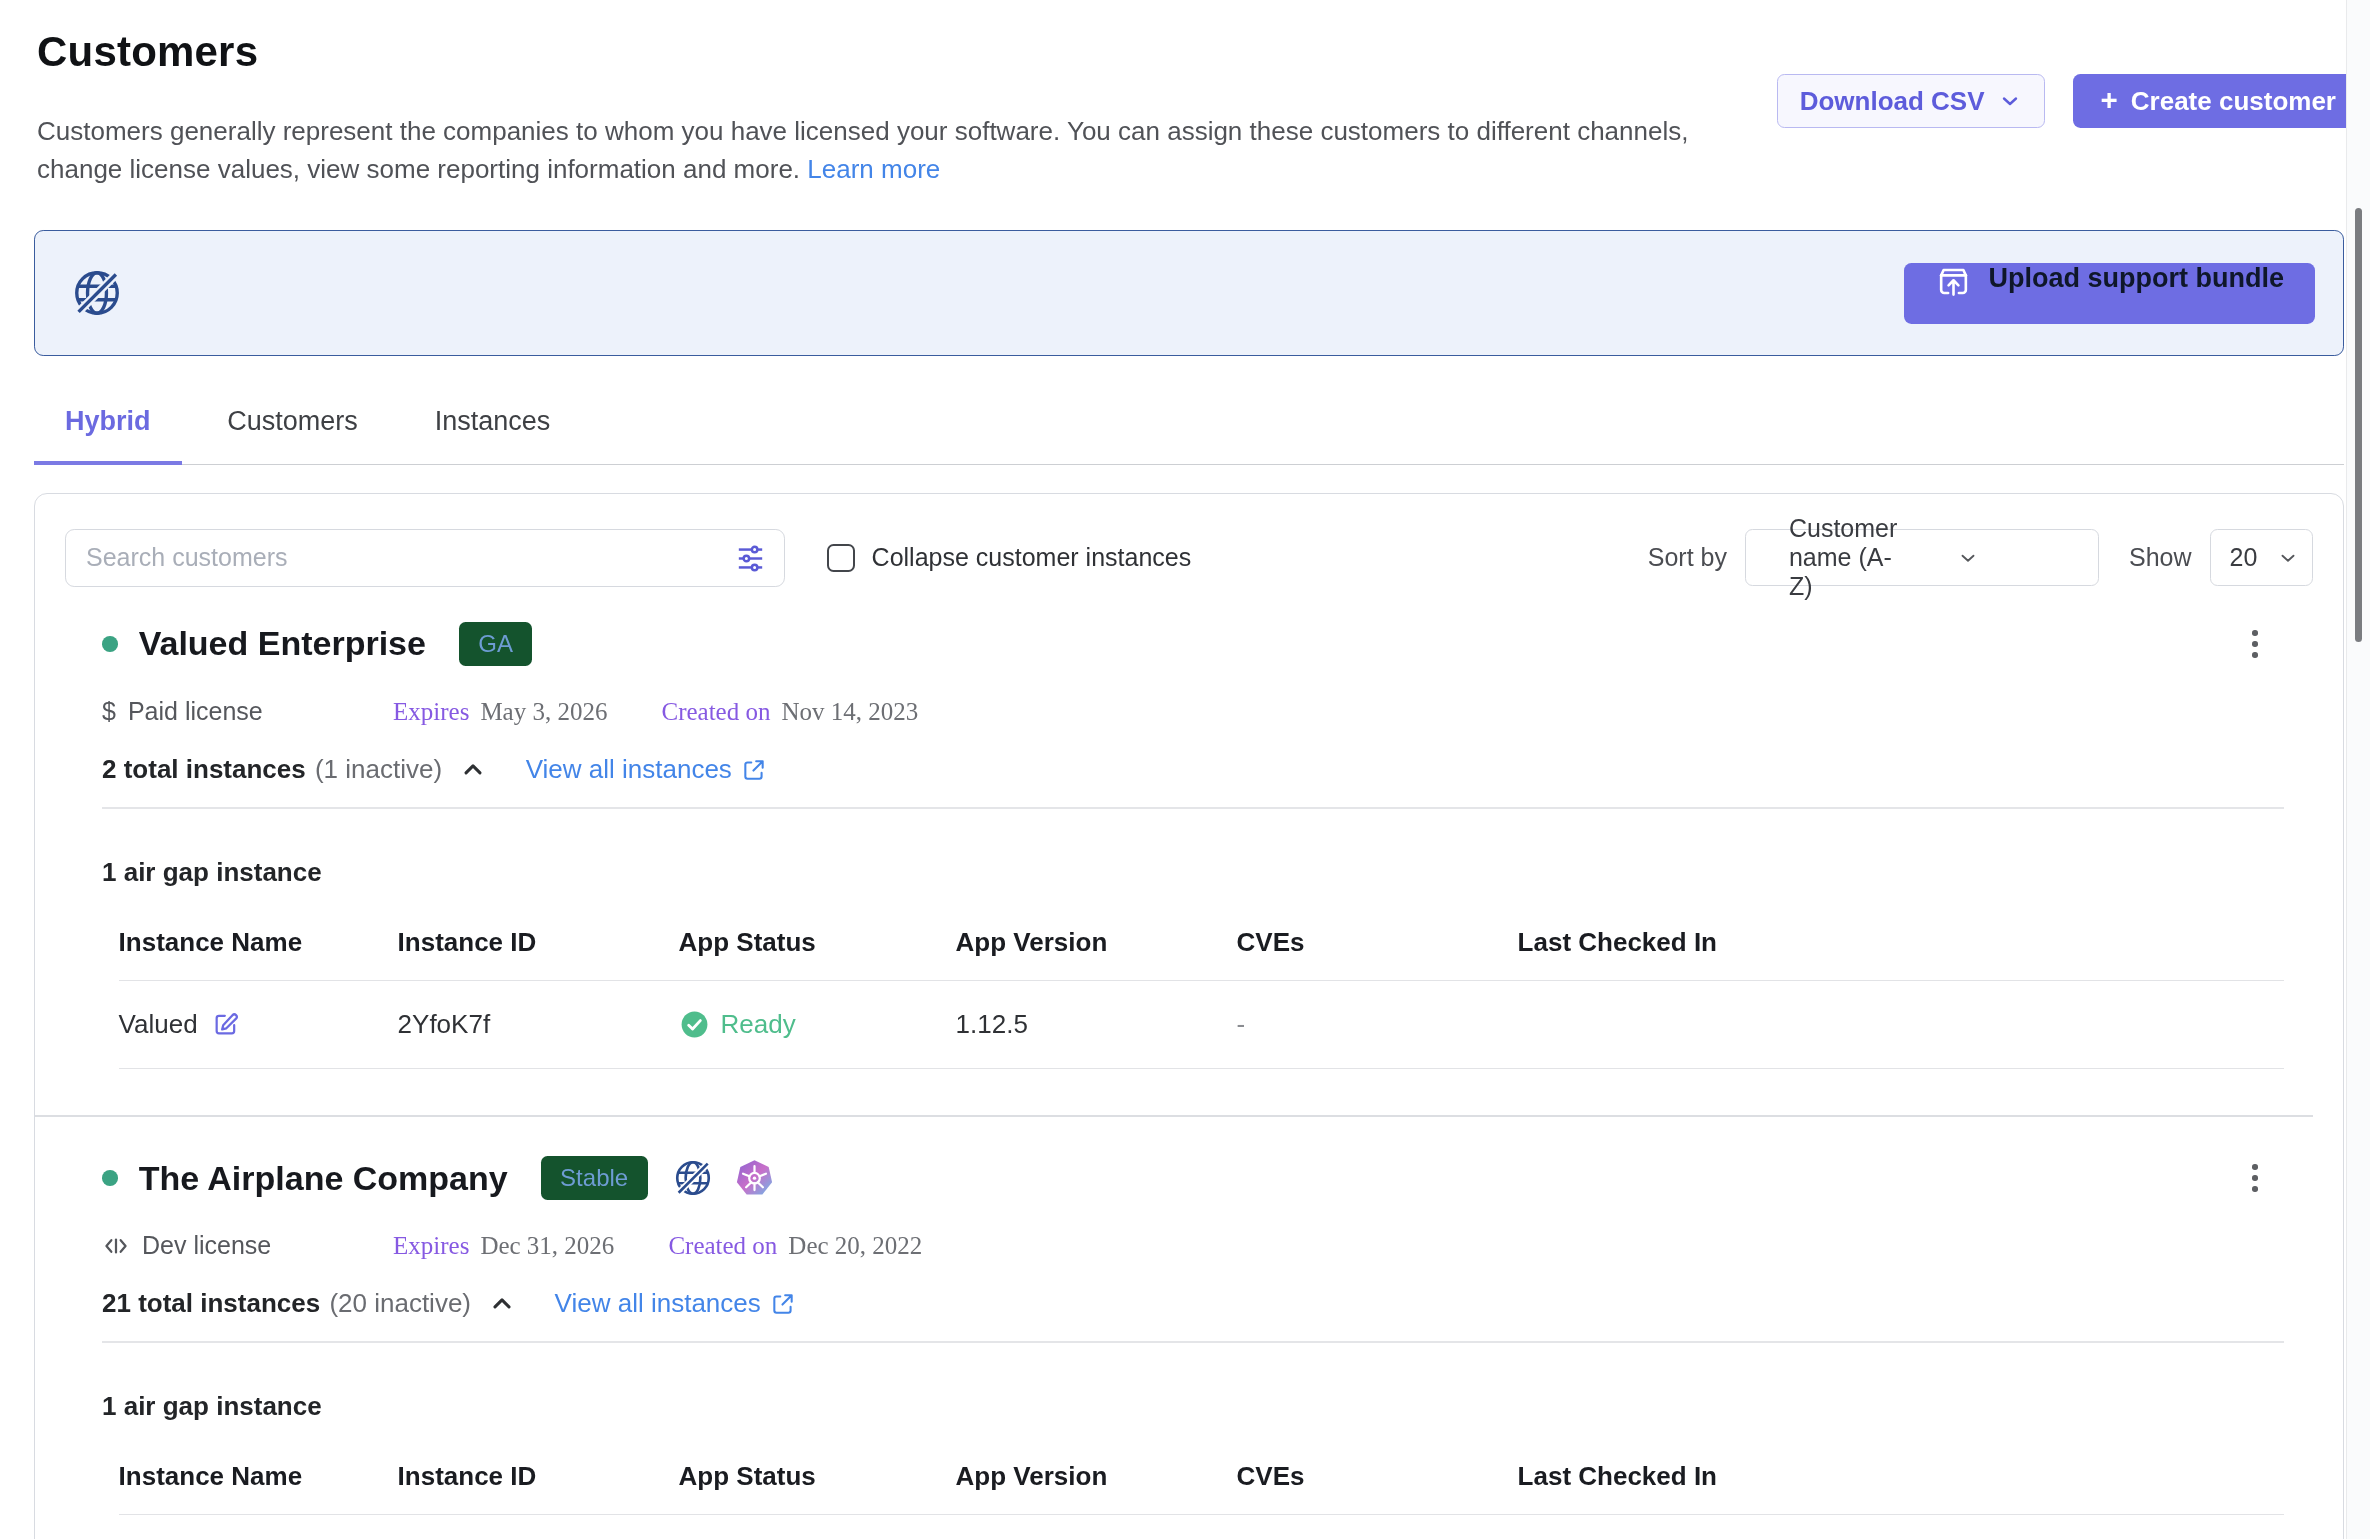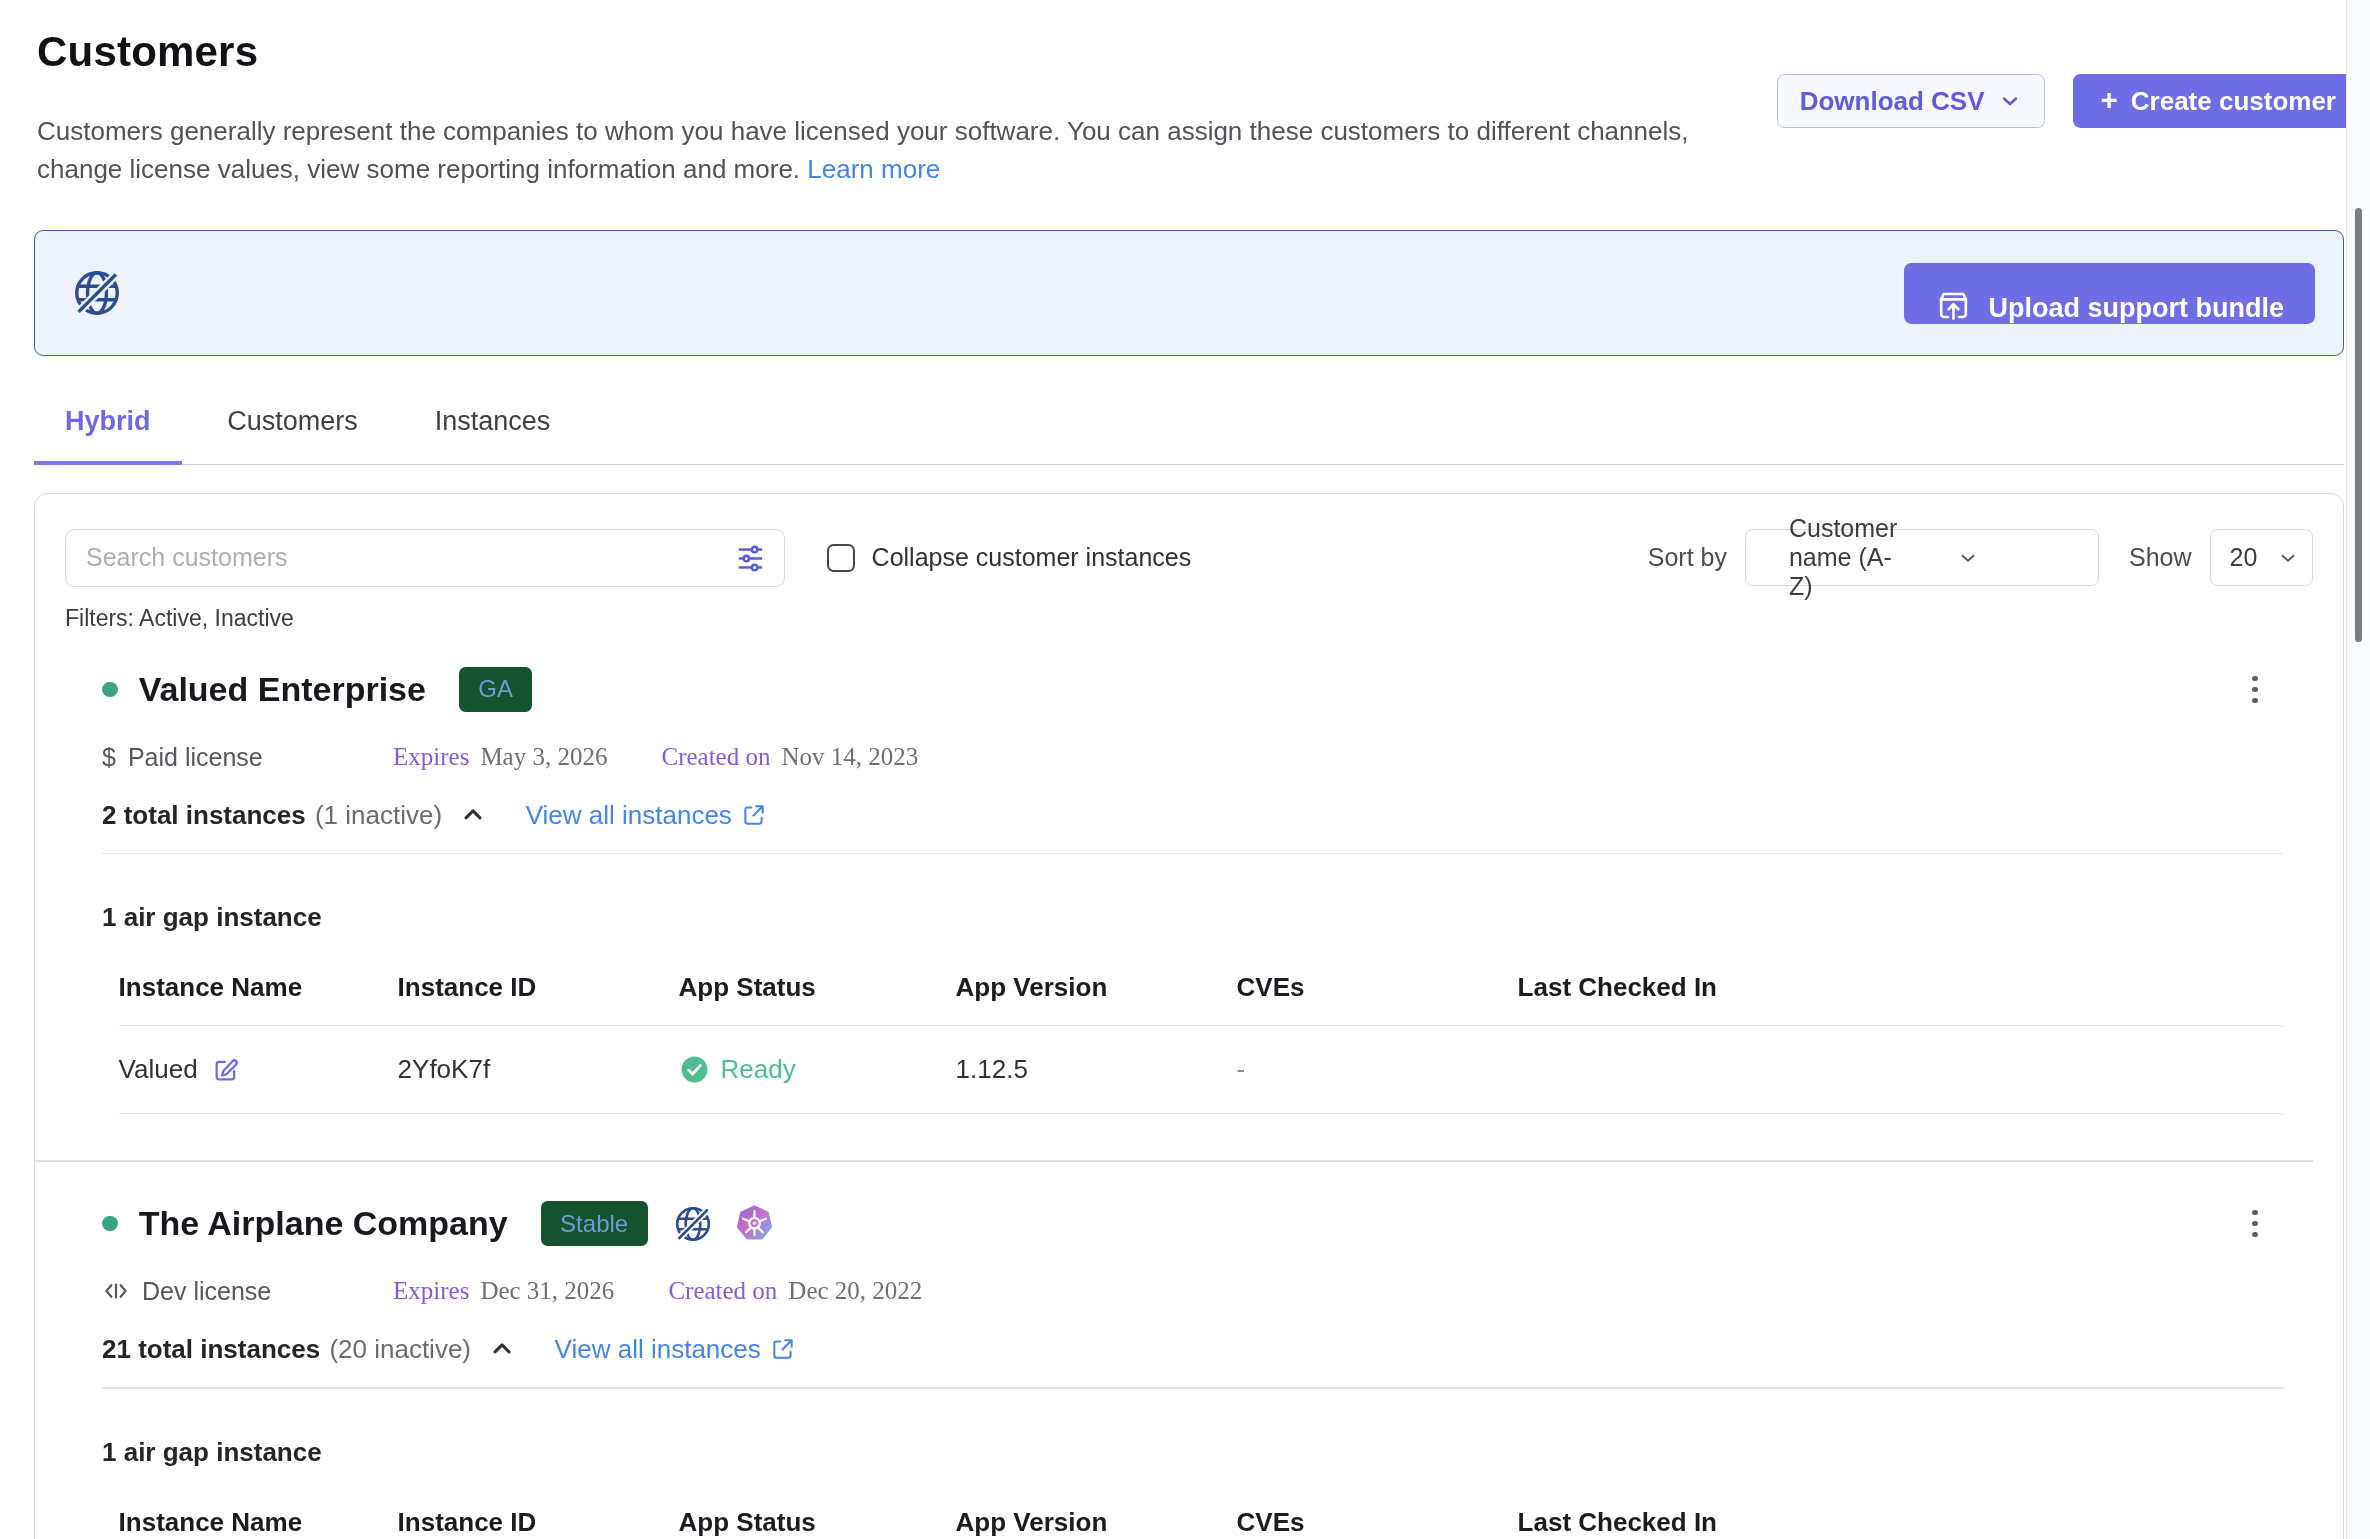"Upload support bundle" .btn-upload { align-items: flex-end -> flex-start; color: #ffffff -> #0f172a }
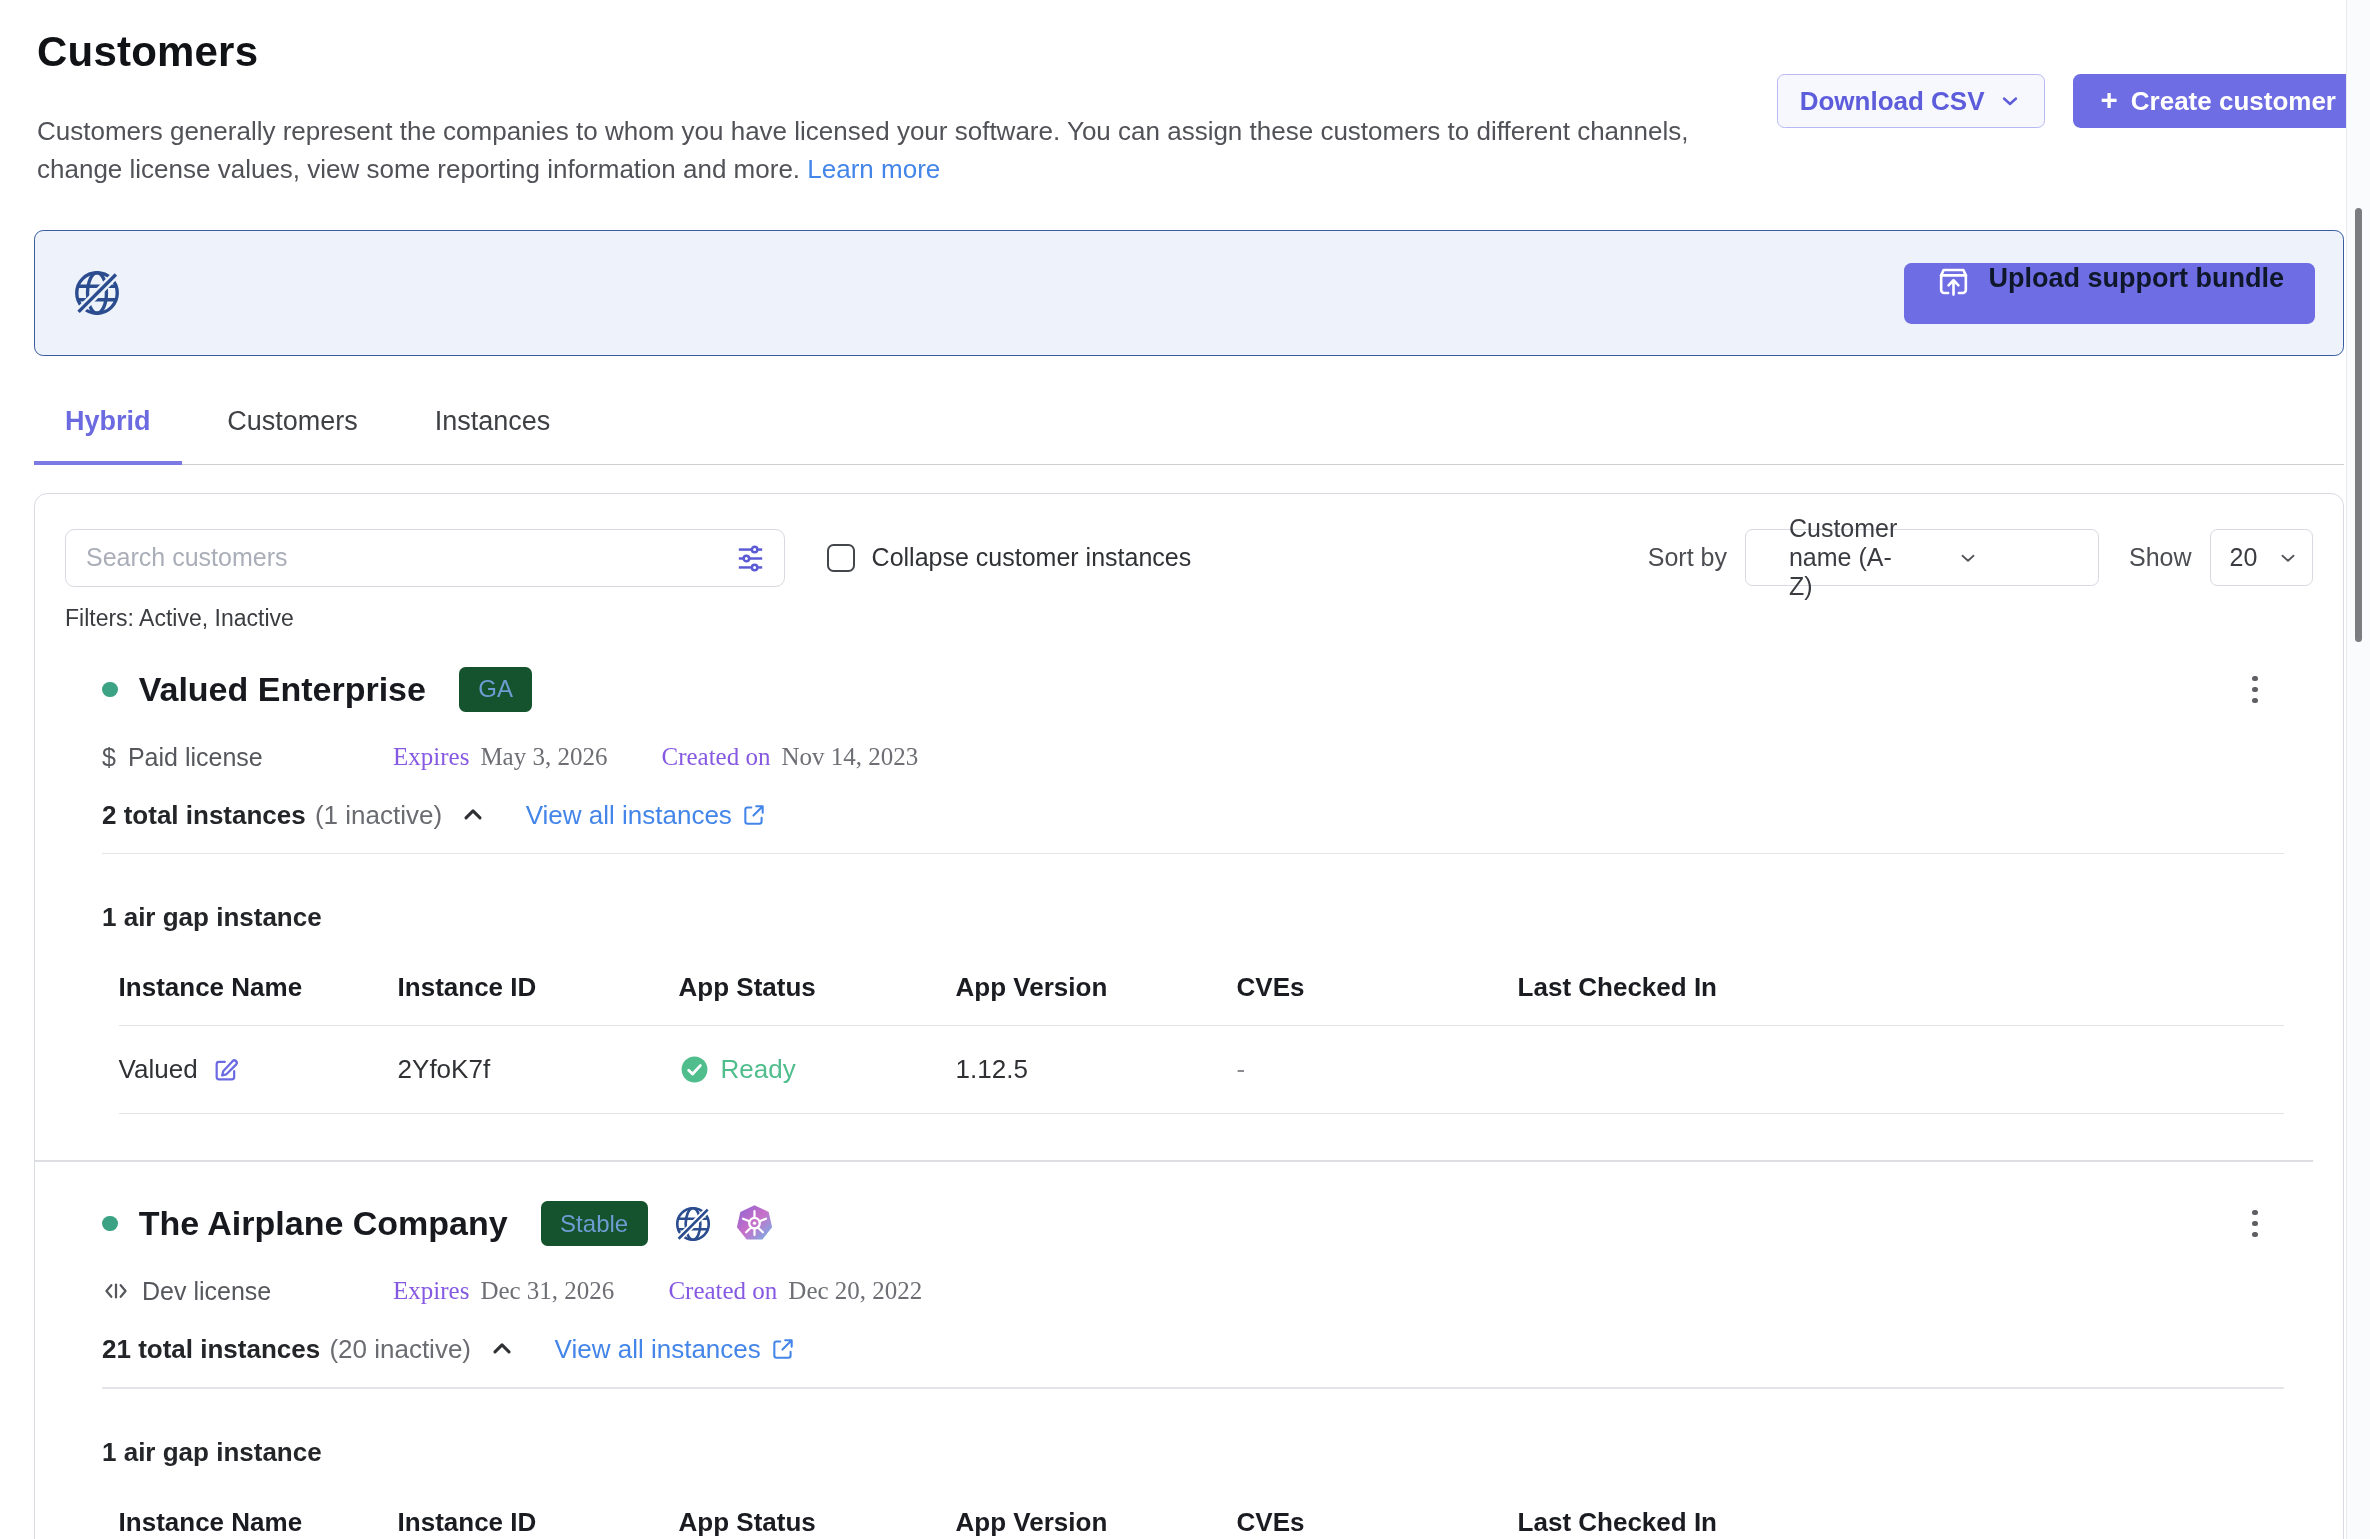"Filters: Active, Inactive" div.filters-line { html: <div>Filters: Active, Inactive</div> -> none }
